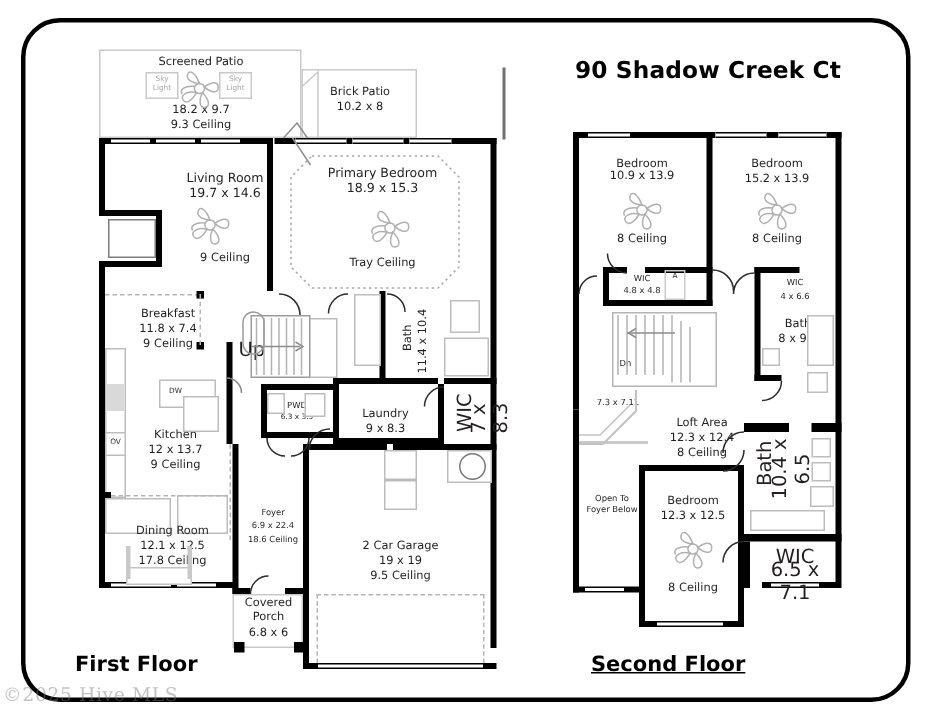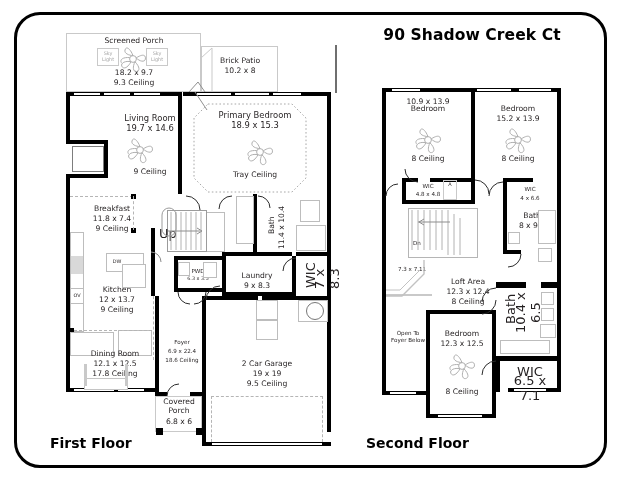"Screened Porch" div.lbl { text: Porch -> Patio }
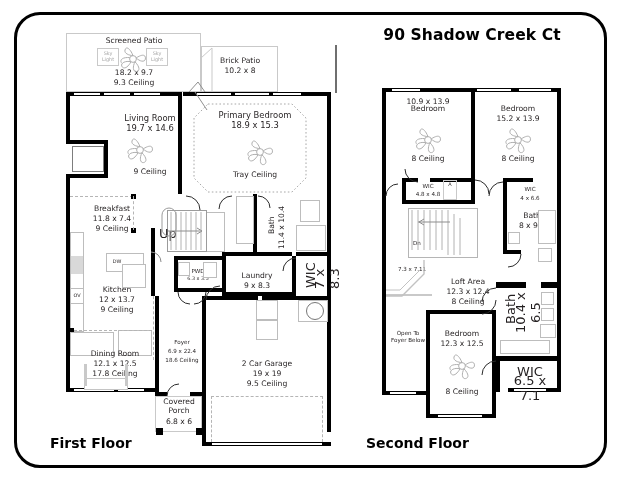"90 Shadow Creek Ct" .title { top: 26px -> 38px }
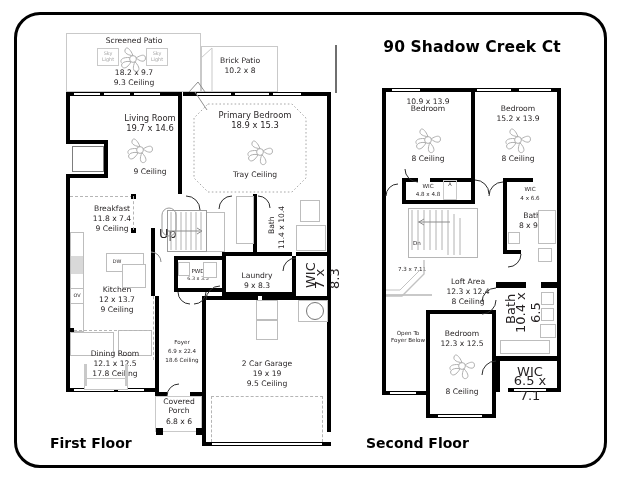"10.9 x 13.9" div.lbl { top: 98px -> 113px }
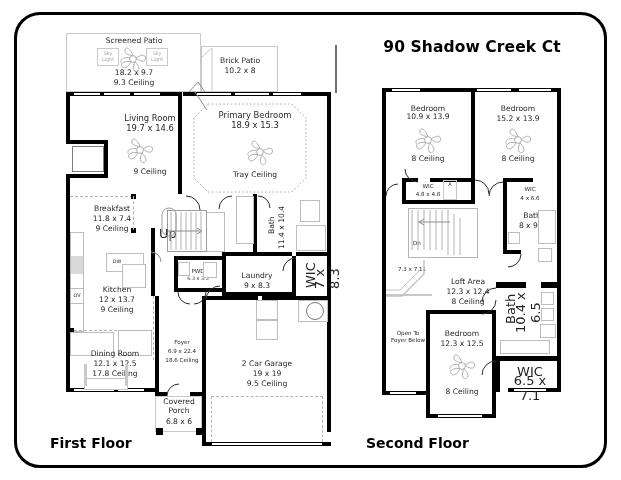"Second Floor" div.floorcap { left: 366px -> 394px; text-decoration: none -> underline }
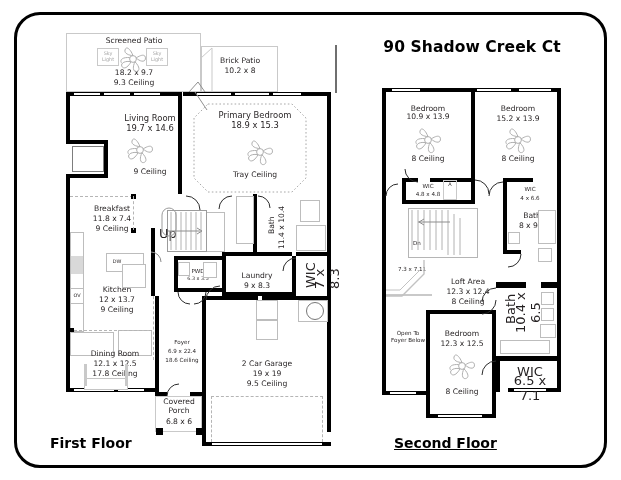"©2025 Hive MLS" div.watermark { html: none -> <div>©2025 Hive MLS</div> }
